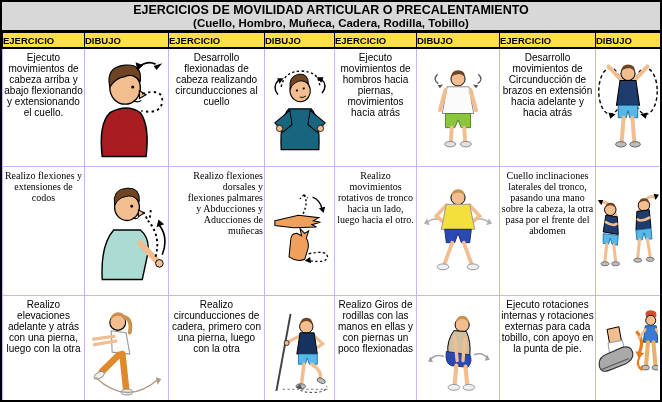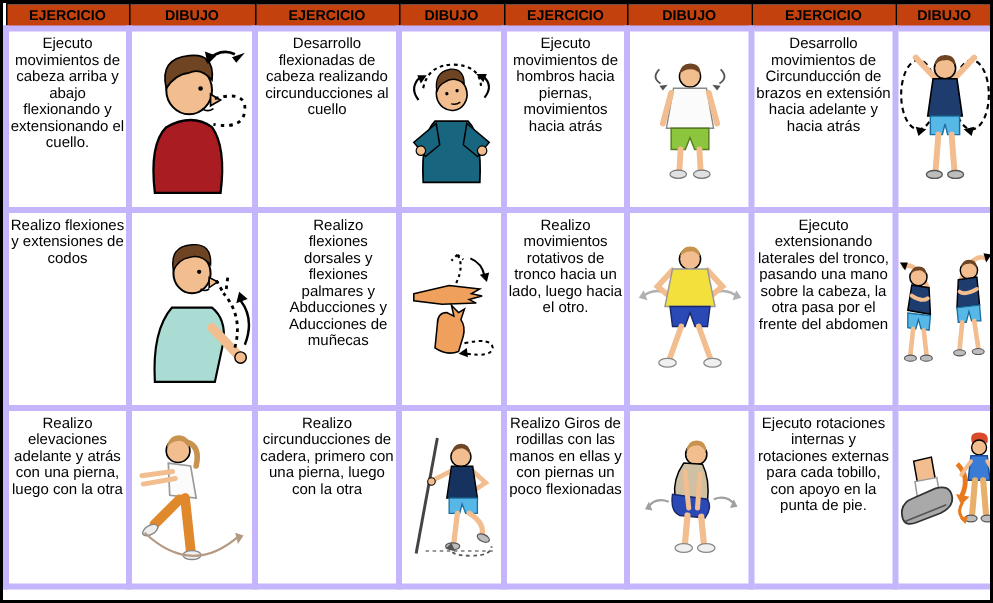"EJERCICIOS DE MOVILIDAD ARTICULAR O" div.titlebar { html: none -> <div> <div>EJERCICIOS DE MOVILIDAD ARTICULAR O PRECALENTAMIENTO</div> <div>(Cuello, Hombro, Muñeca, Cadera, Rodilla, Tobillo)</div> </div> }
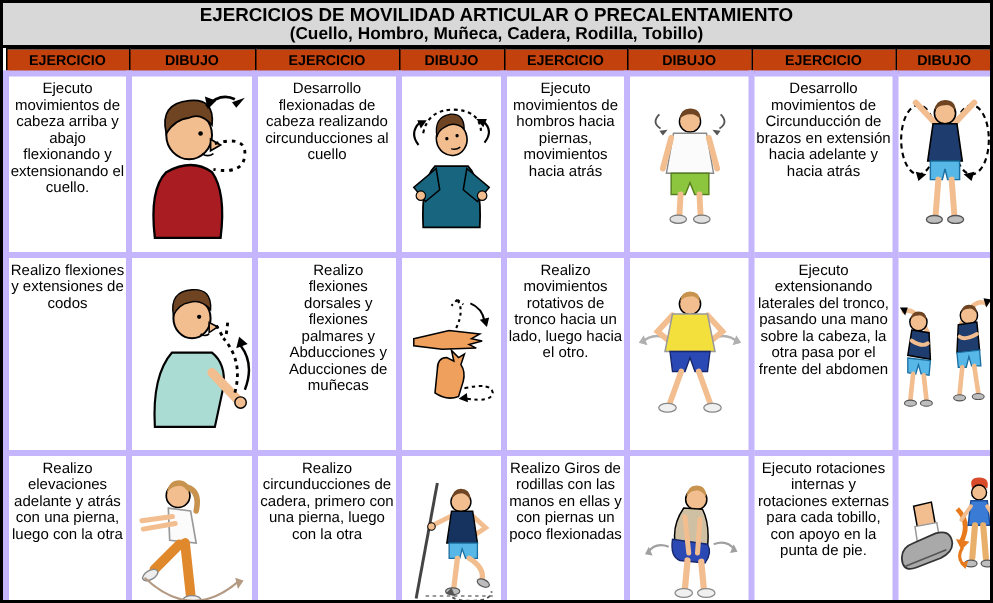"EJERCICIO" th { background: #c2410c -> #fde047; text-align: center -> left }
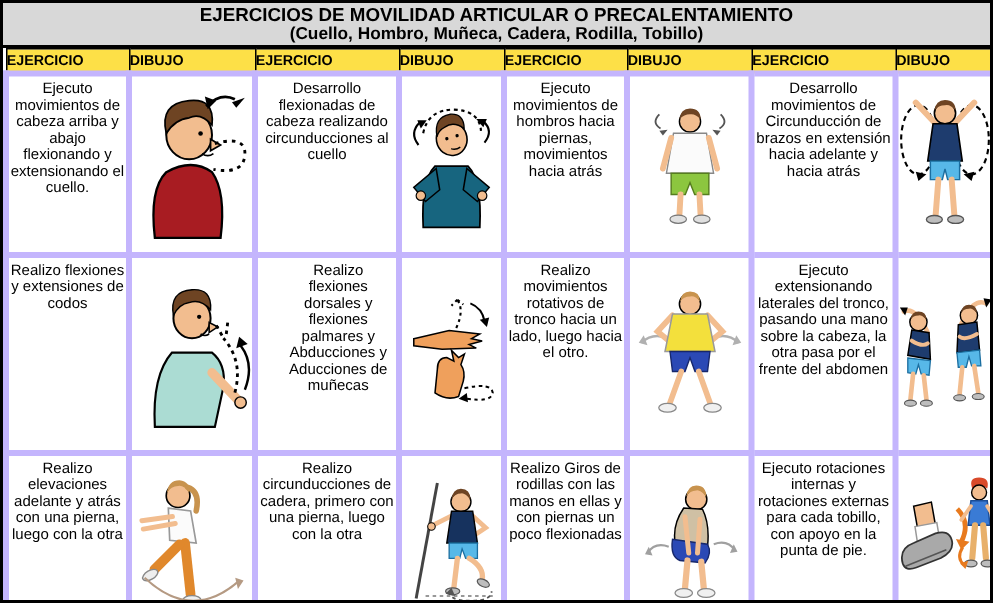"Ejecuto movimientos de cabeza arriba" td { border: 4px solid #c4b5fd -> 1px solid #c4b5fd }
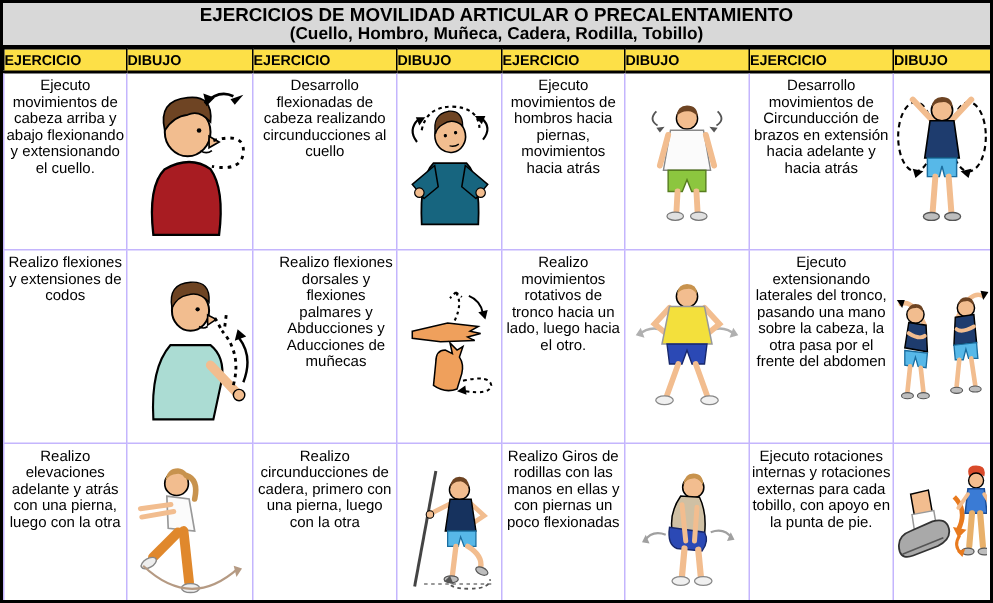"Realizo flexiones y extensiones de" tr.r2 td { font-family: none -> Liberation Serif, serif }
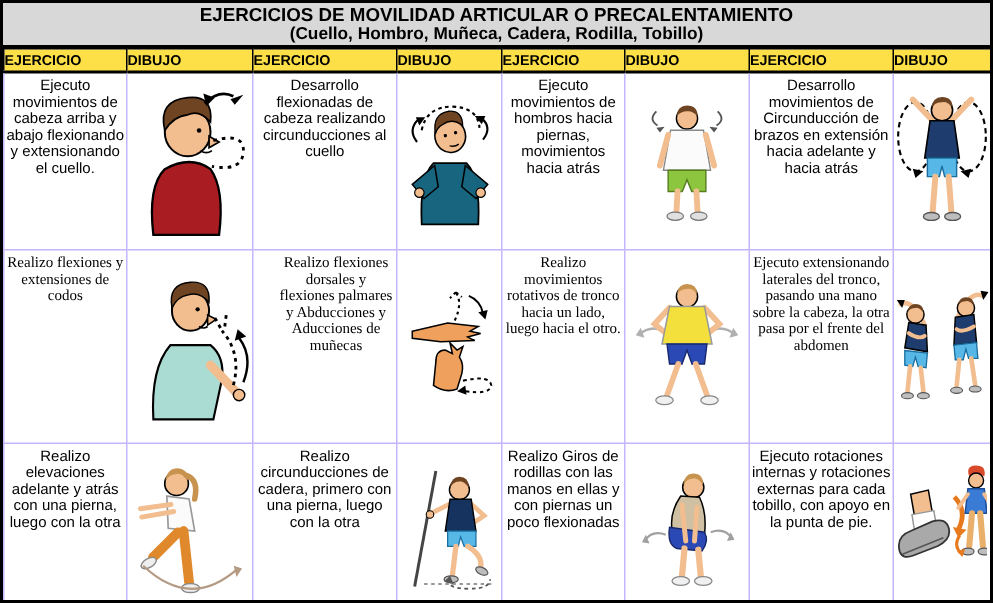"Realizo flexiones dorsales y flexiones" td.ex.left { text-align: center -> right }
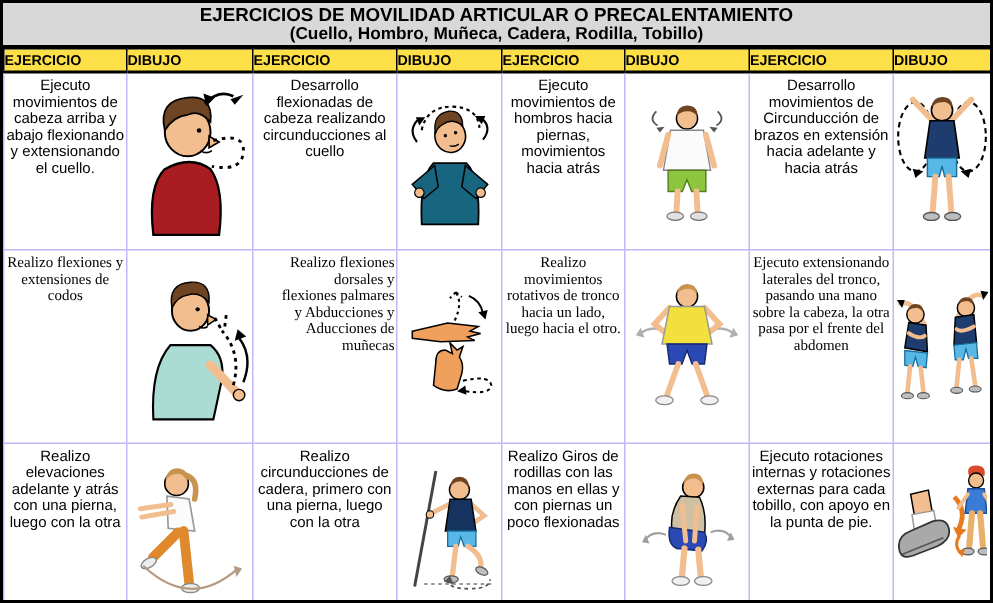"Ejecuto extensionando laterales del" td.ex { text: Ejecuto extensionando -> Cuello inclinaciones }
